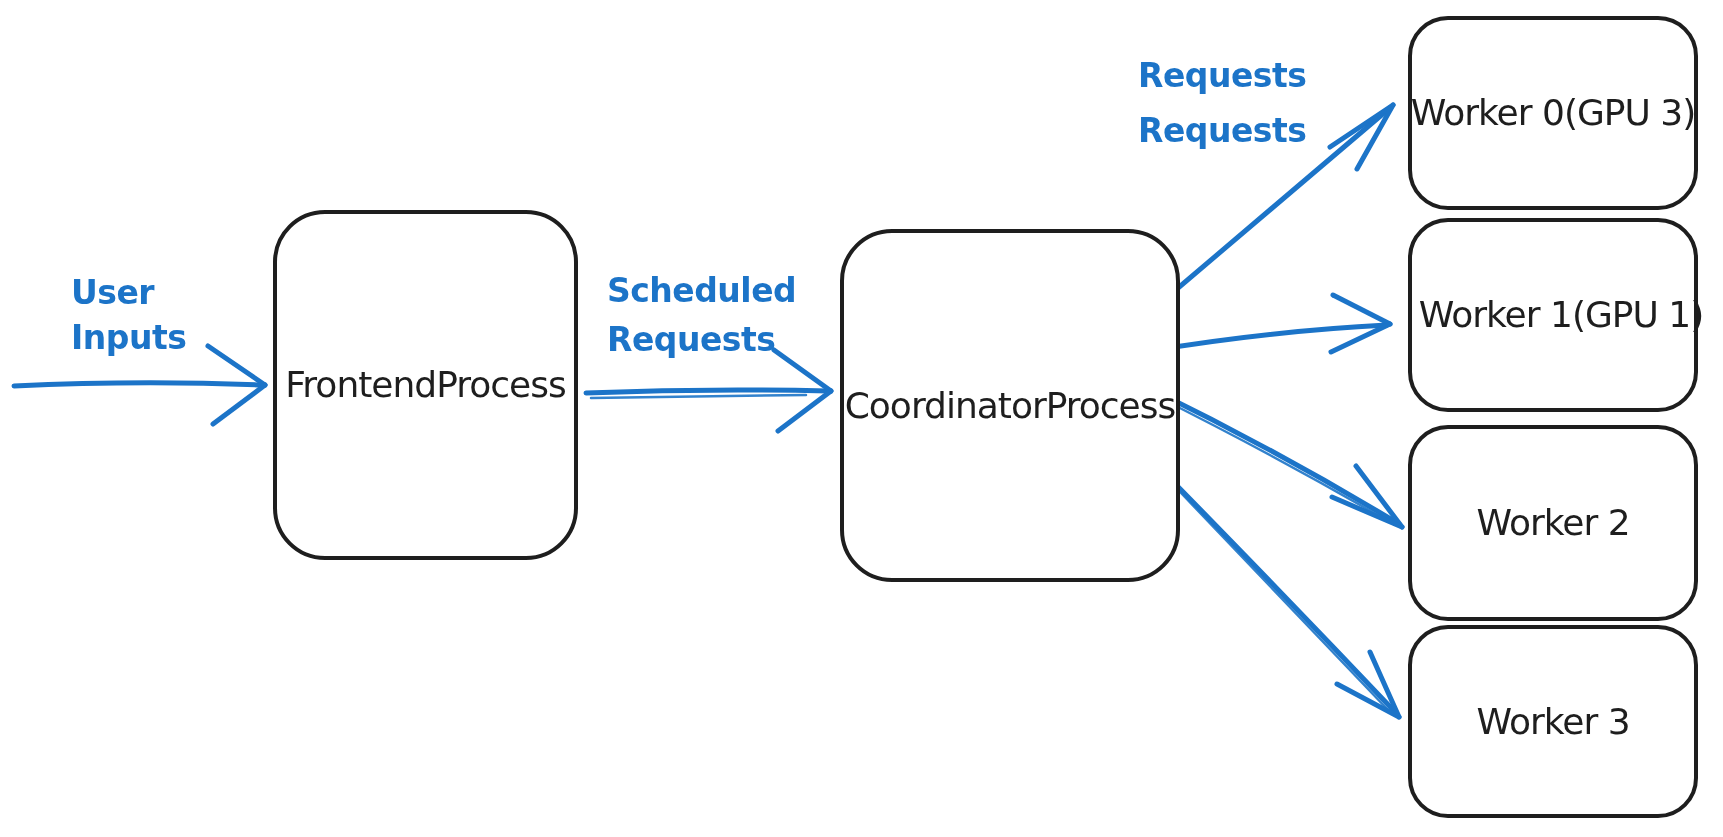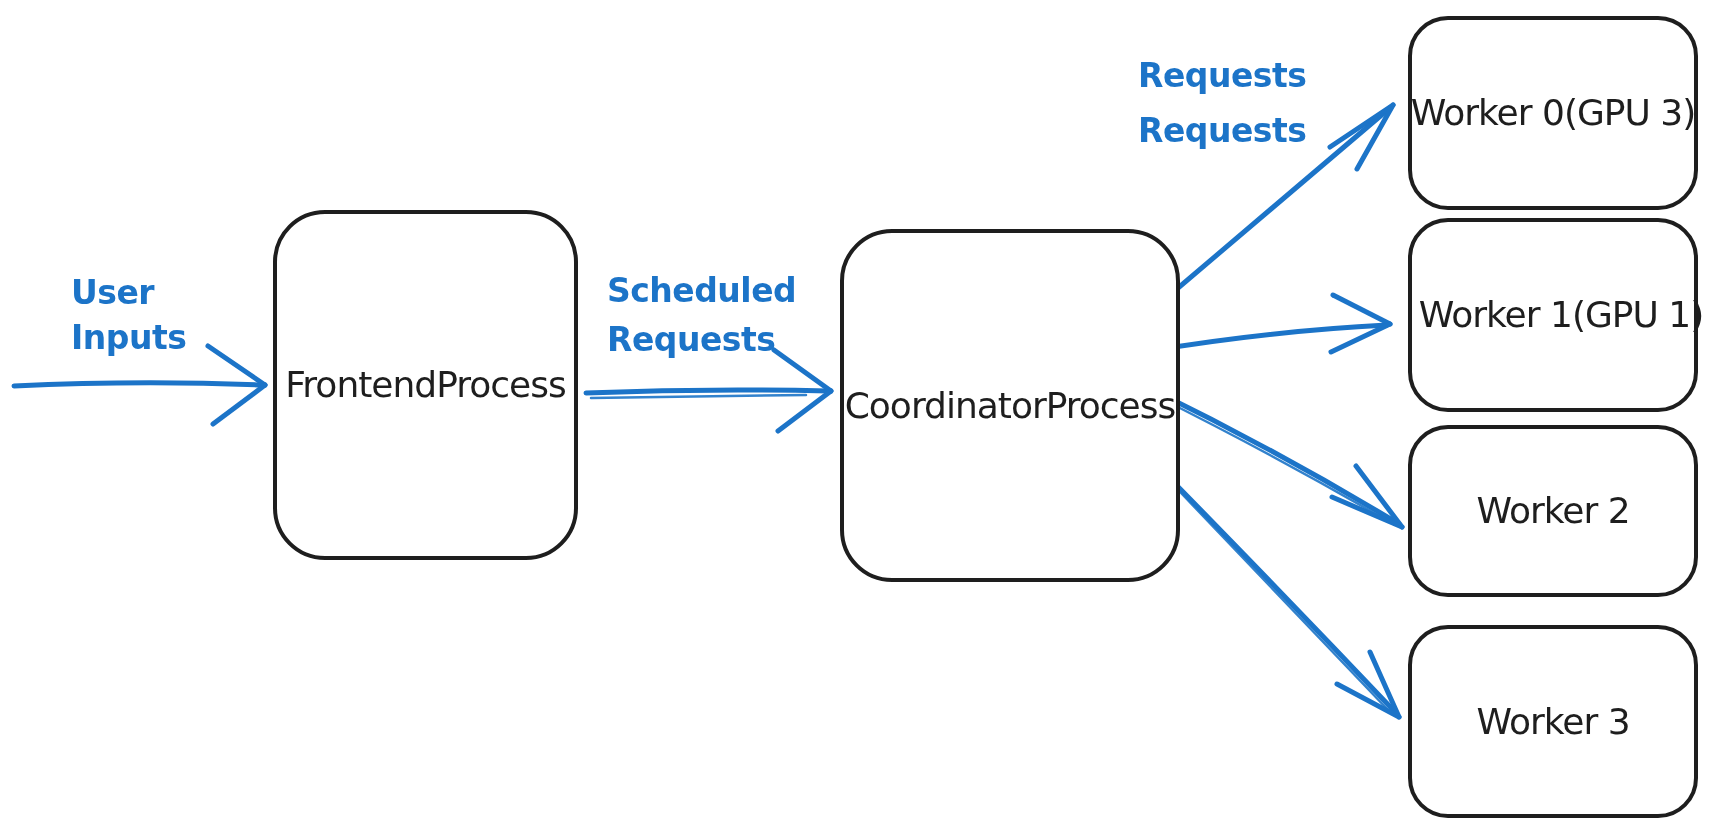"Worker 2" div.node { height: 172px -> 196px }
